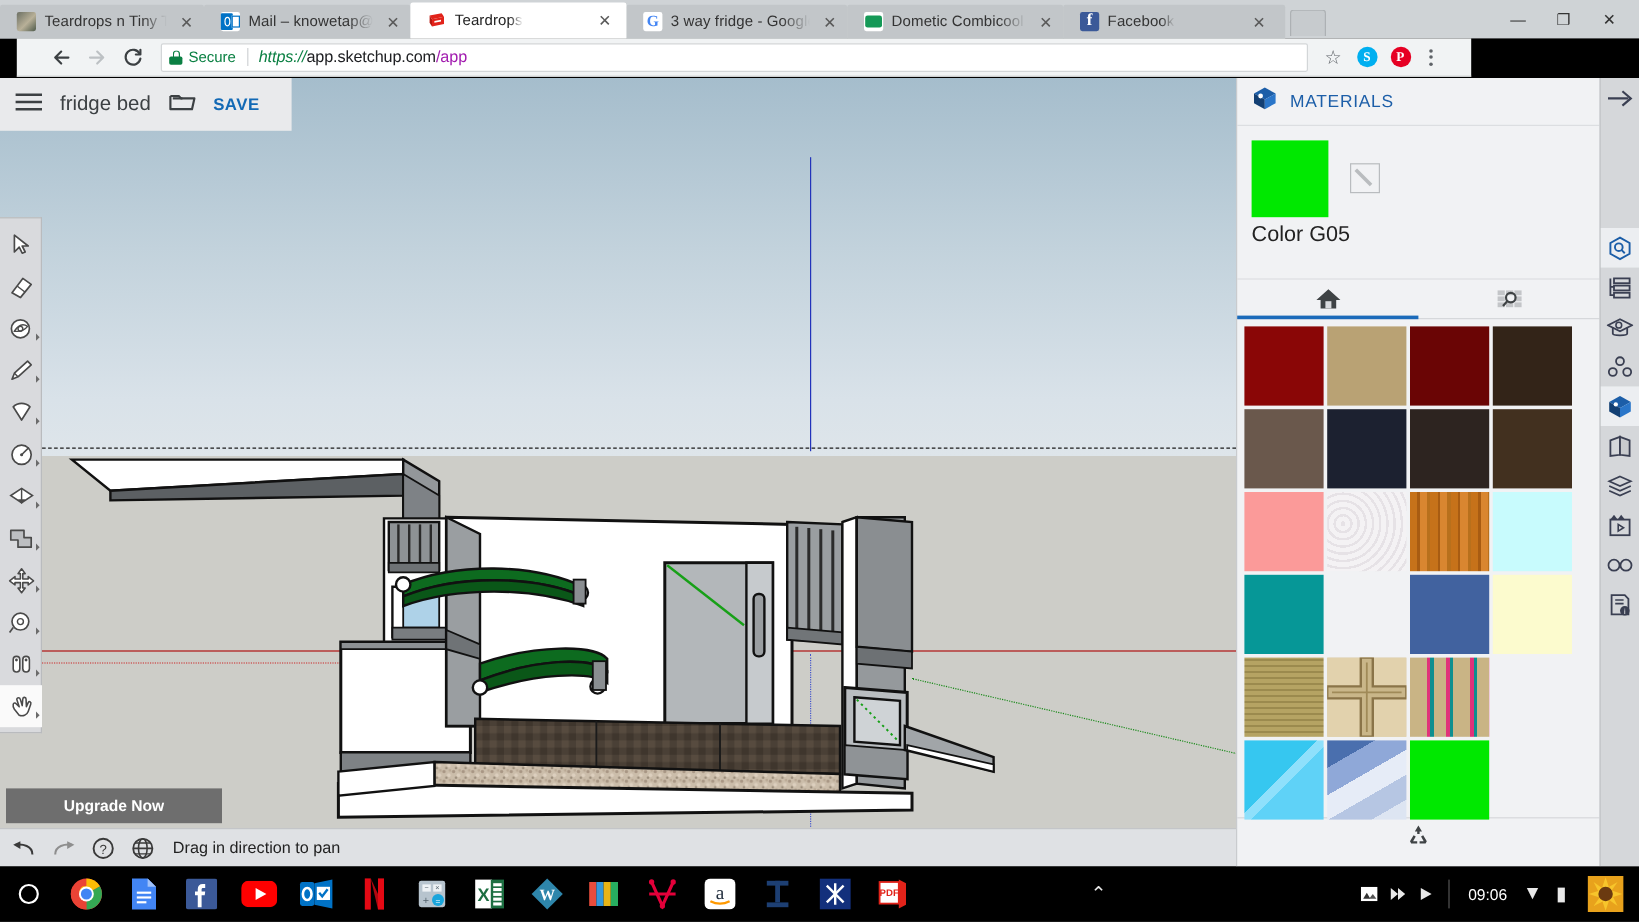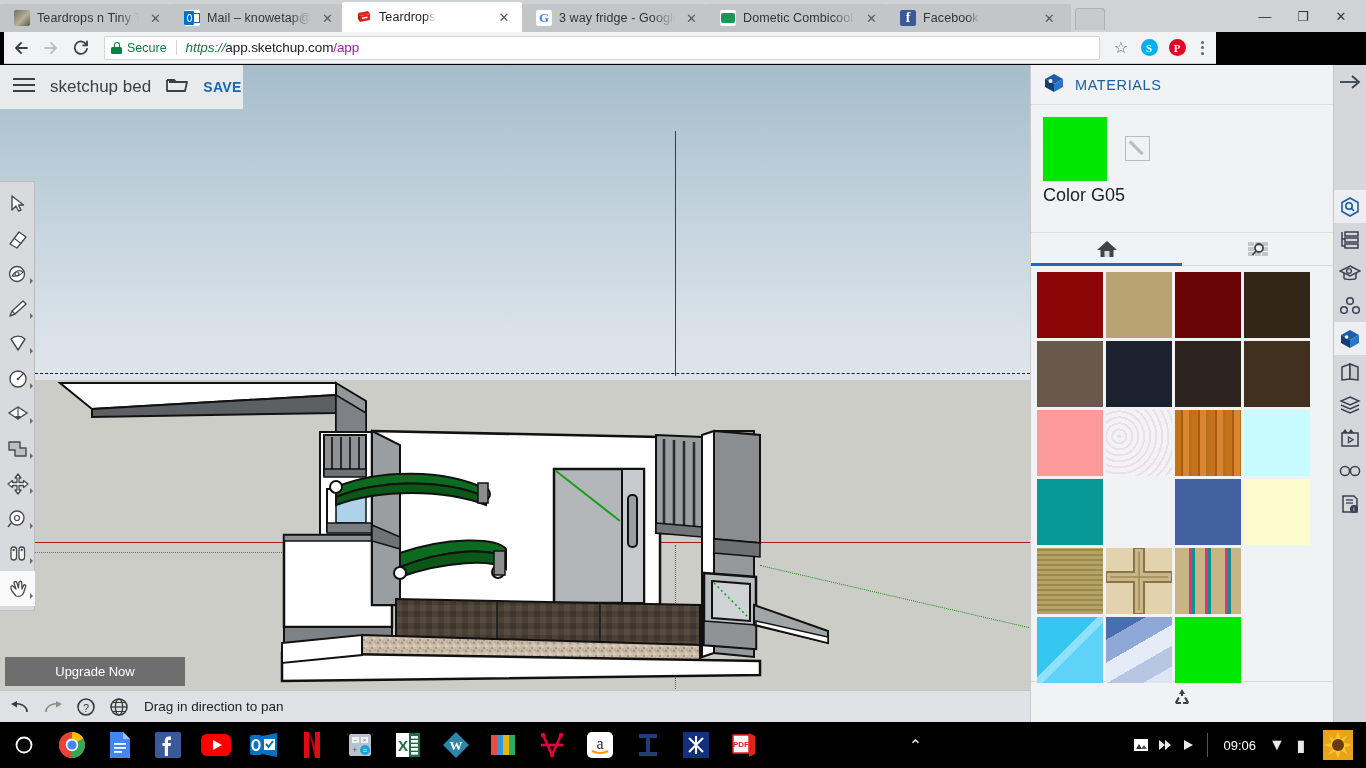"Secure" .omnibar { left: 4px -> 14px; padding: 0 2px -> 0 22px }
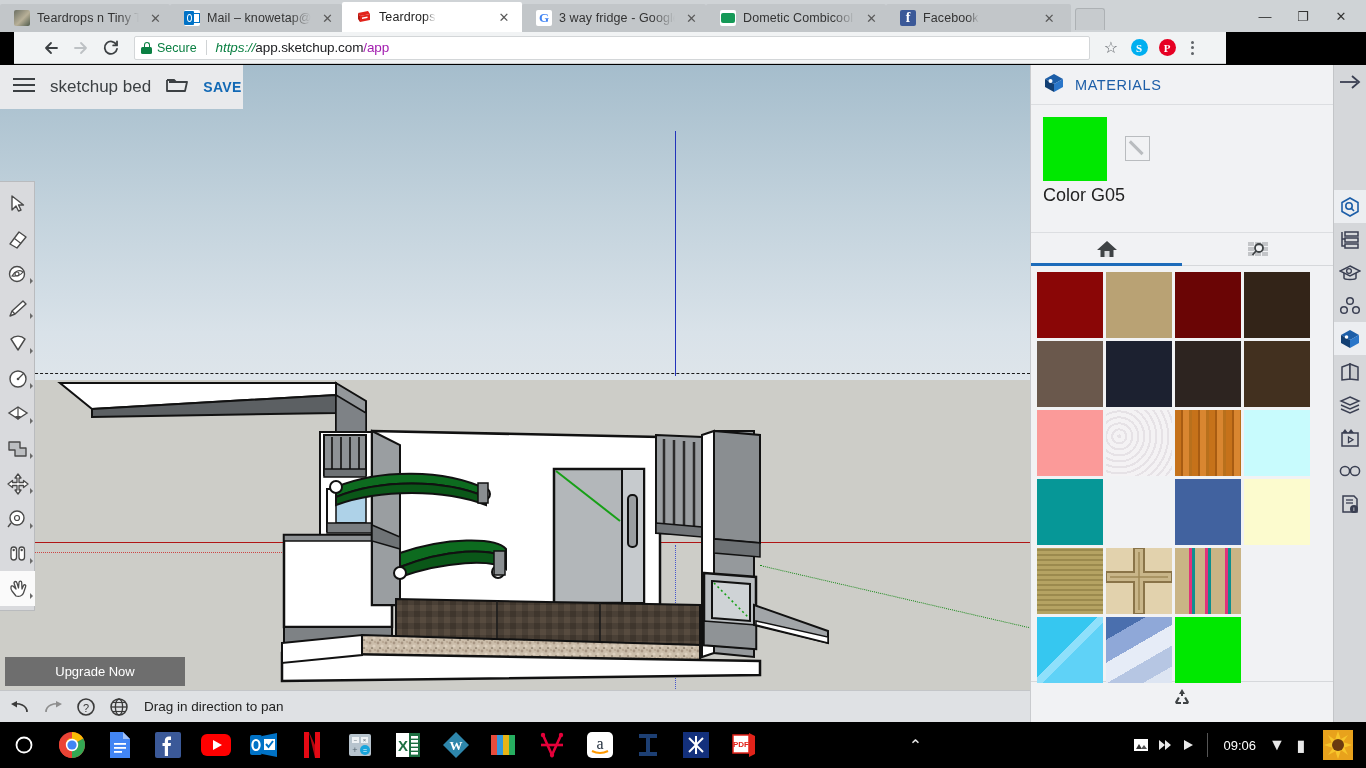"sketchup bed" span { text: sketchup -> fridge }
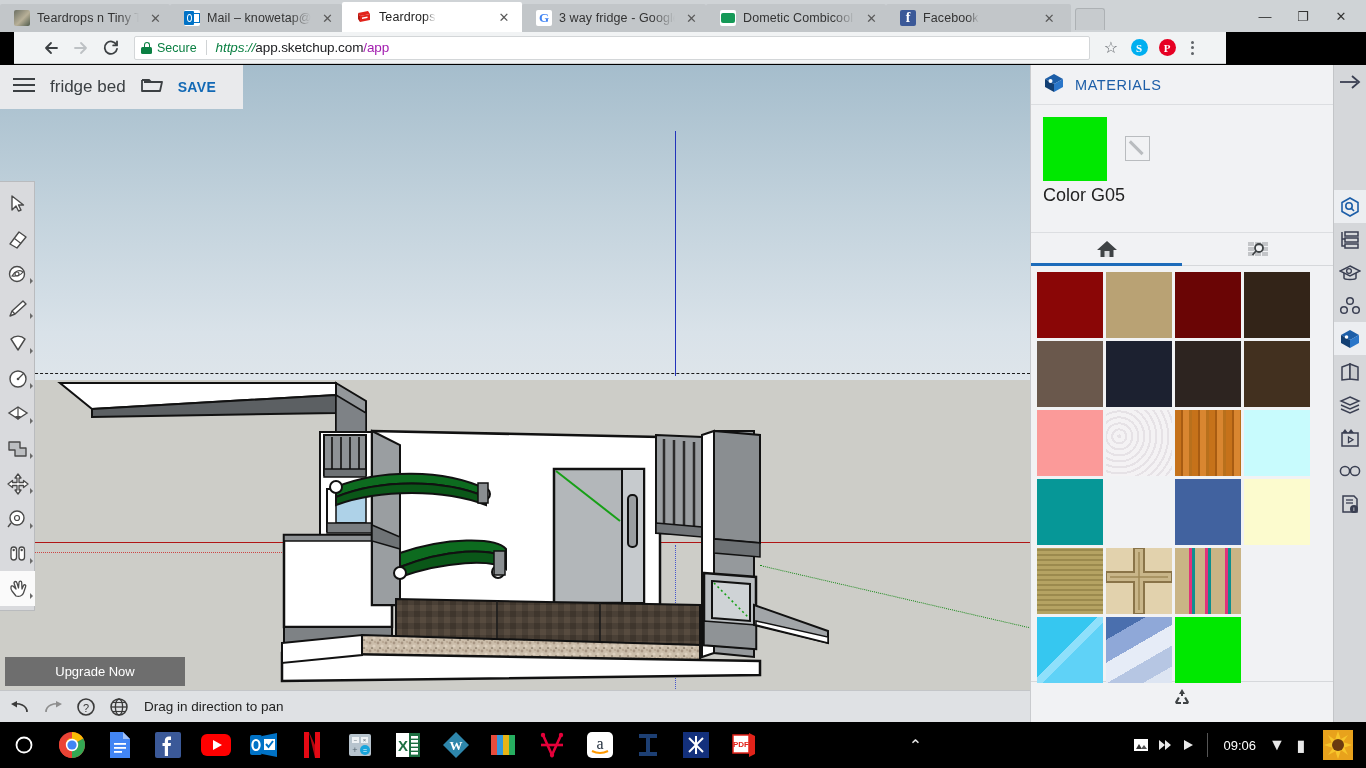"Upgrade Now" .upgrade { font-weight: none -> bold }
